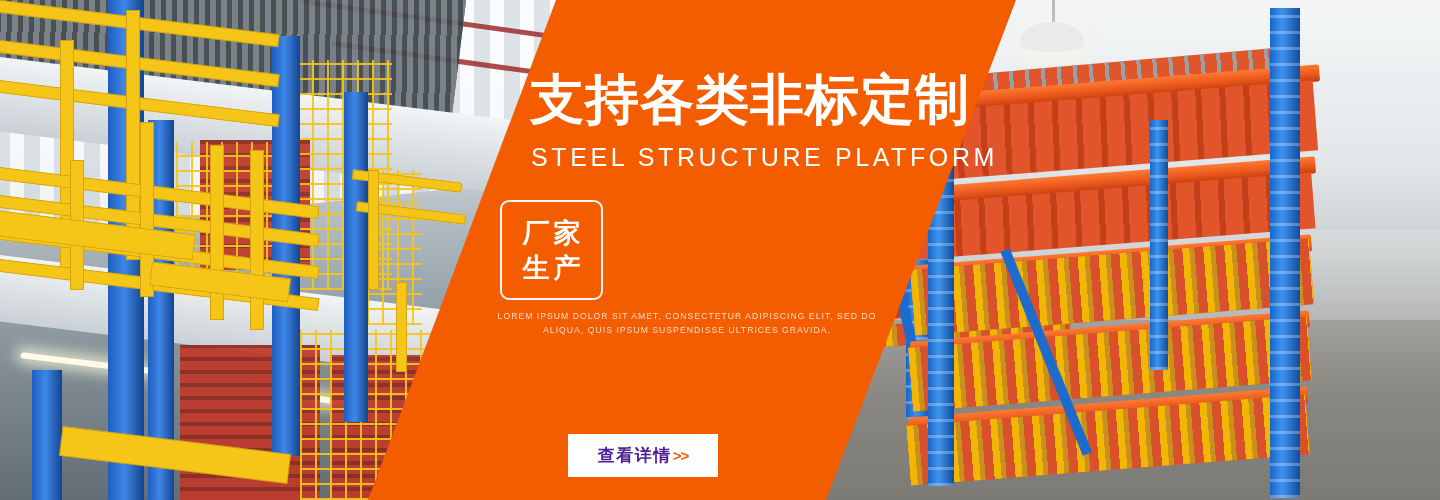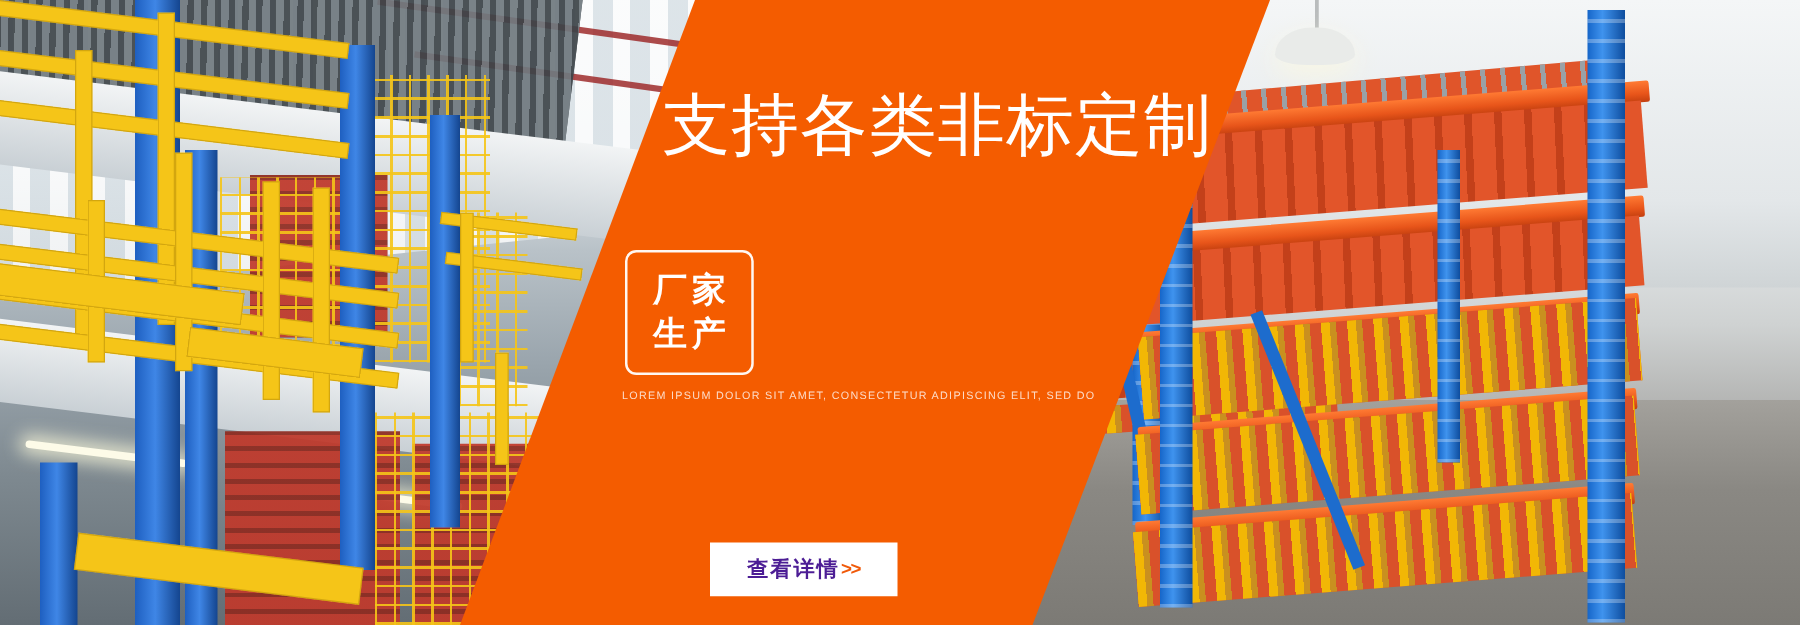"支持各类非标定制" .headline { font-weight: 400 -> 700 }
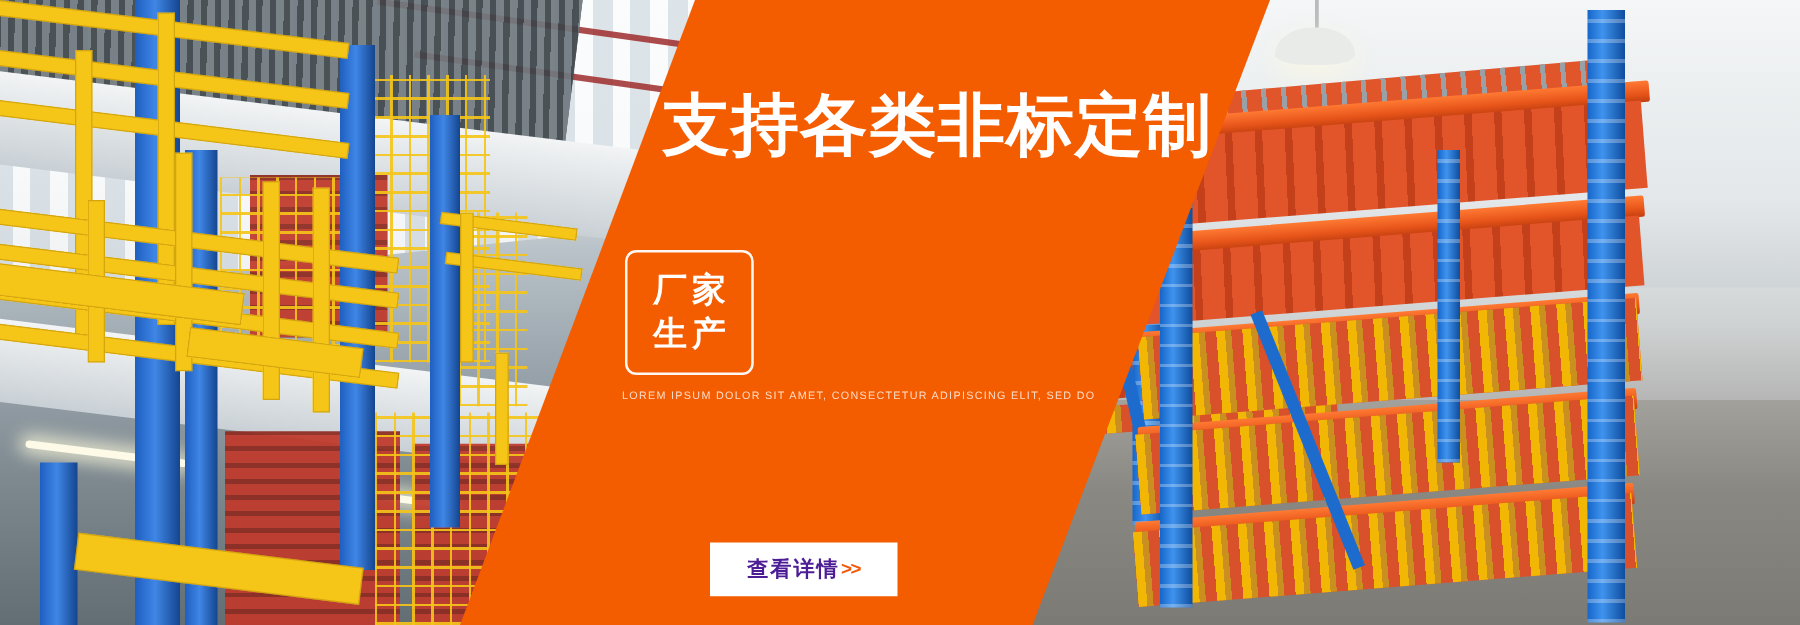"STEEL STRUCTURE PLATFORM" div.subhead { html: none -> <div>STEEL STRUCTURE PLATFORM</div> }
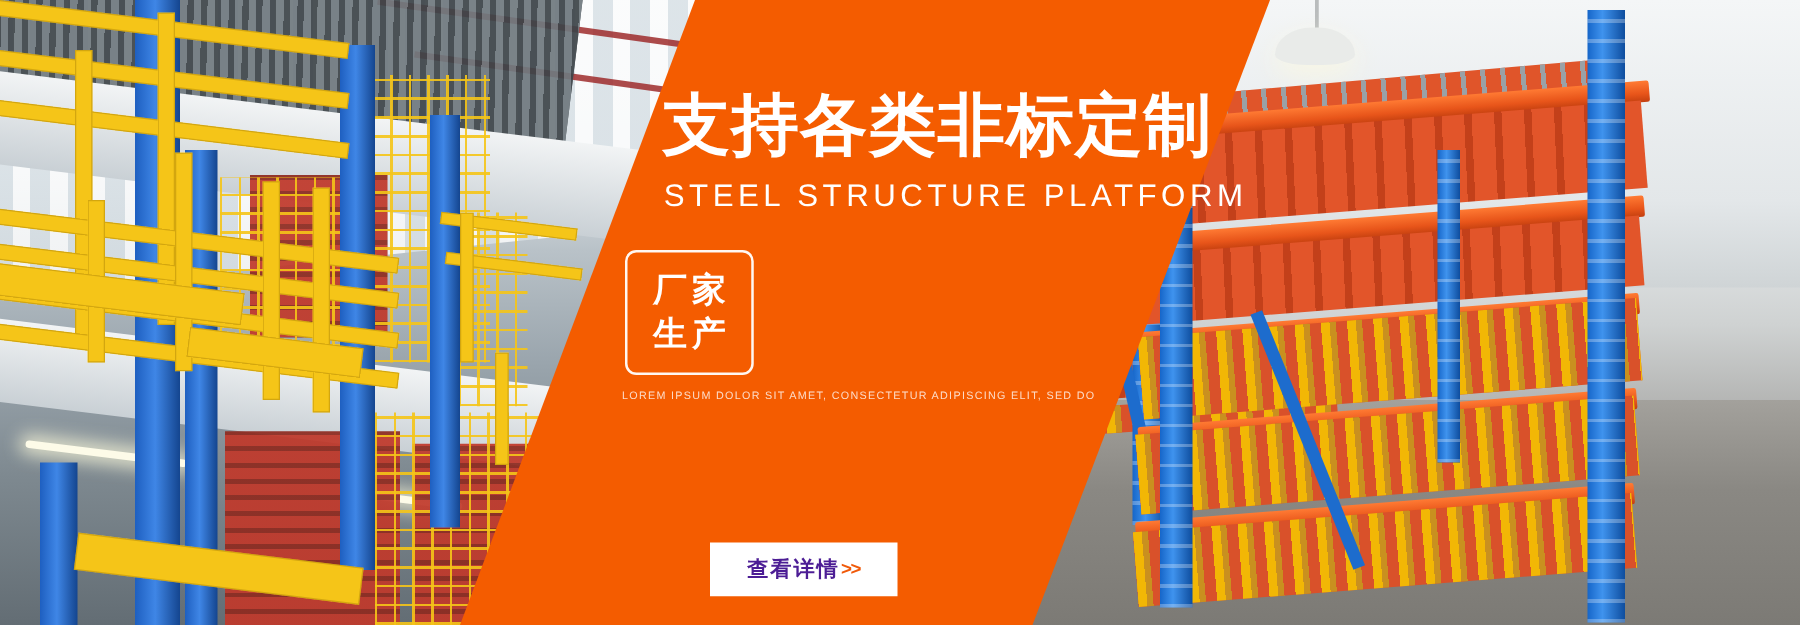"ALIQUA, QUIS IPSUM SUSPENDISSE ULTRICES" div { html: none -> <div>ALIQUA, QUIS IPSUM SUSPENDISSE ULTRICES GRAVIDA.</div> }
